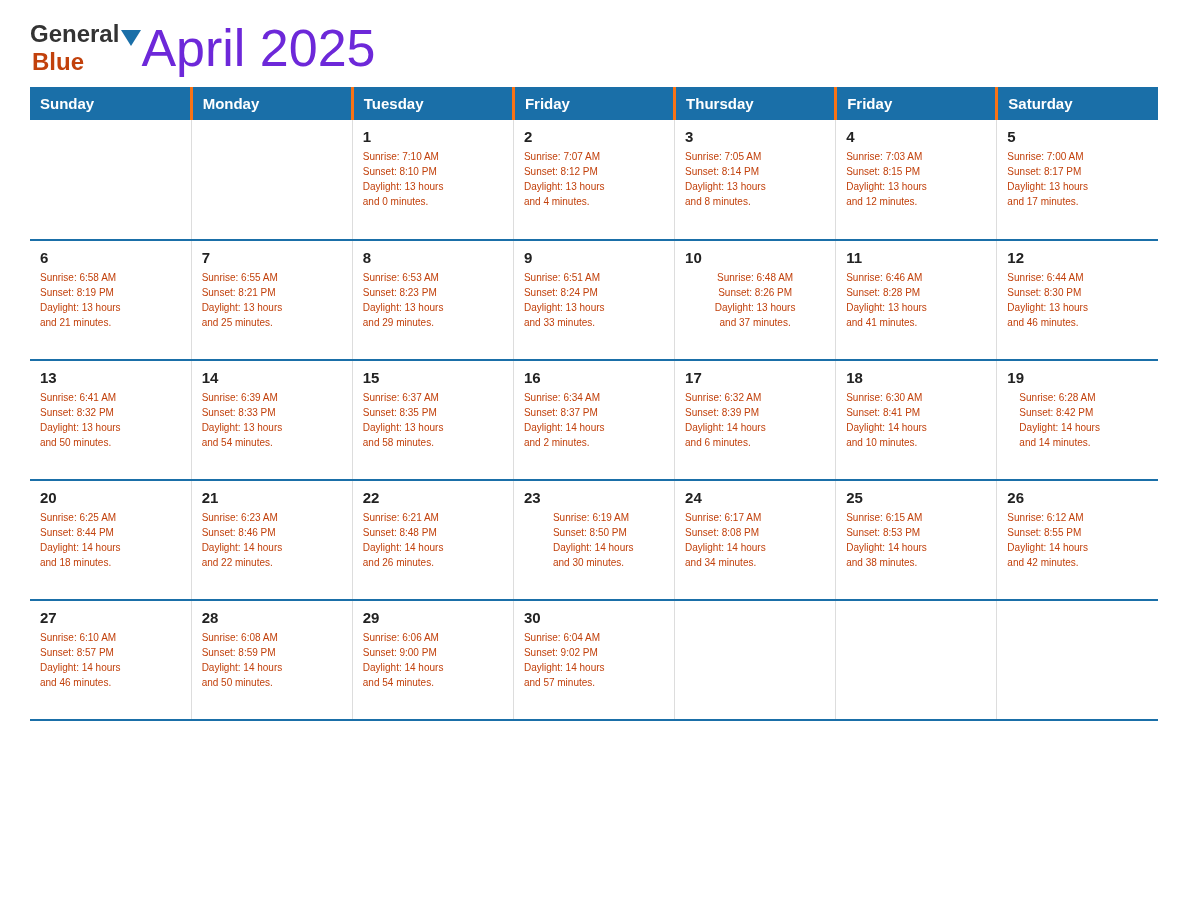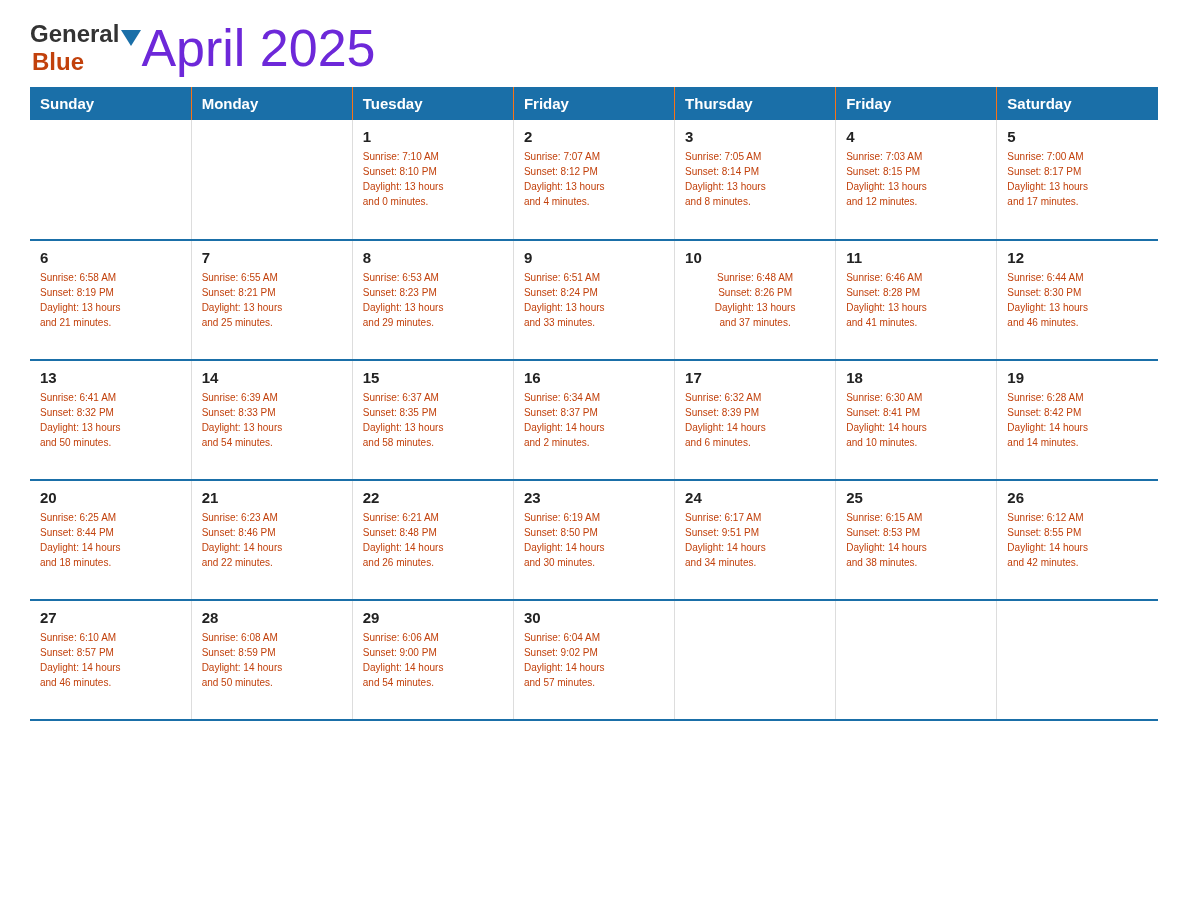"Sunday" thead th { border-right: 1px solid #f97316 -> 3px solid #f97316 }
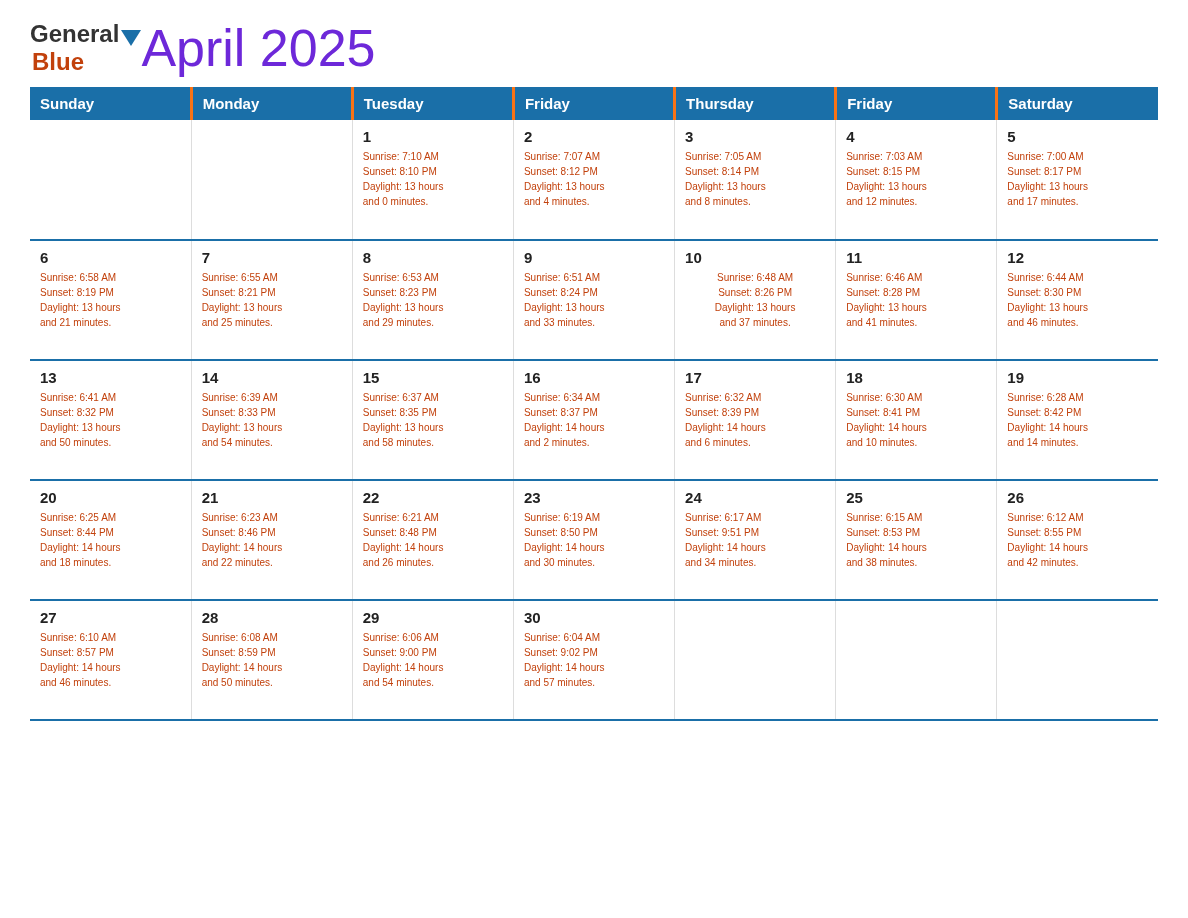"Sunrise: 6:28 AM" div.day-info { margin-left: none -> 12px }
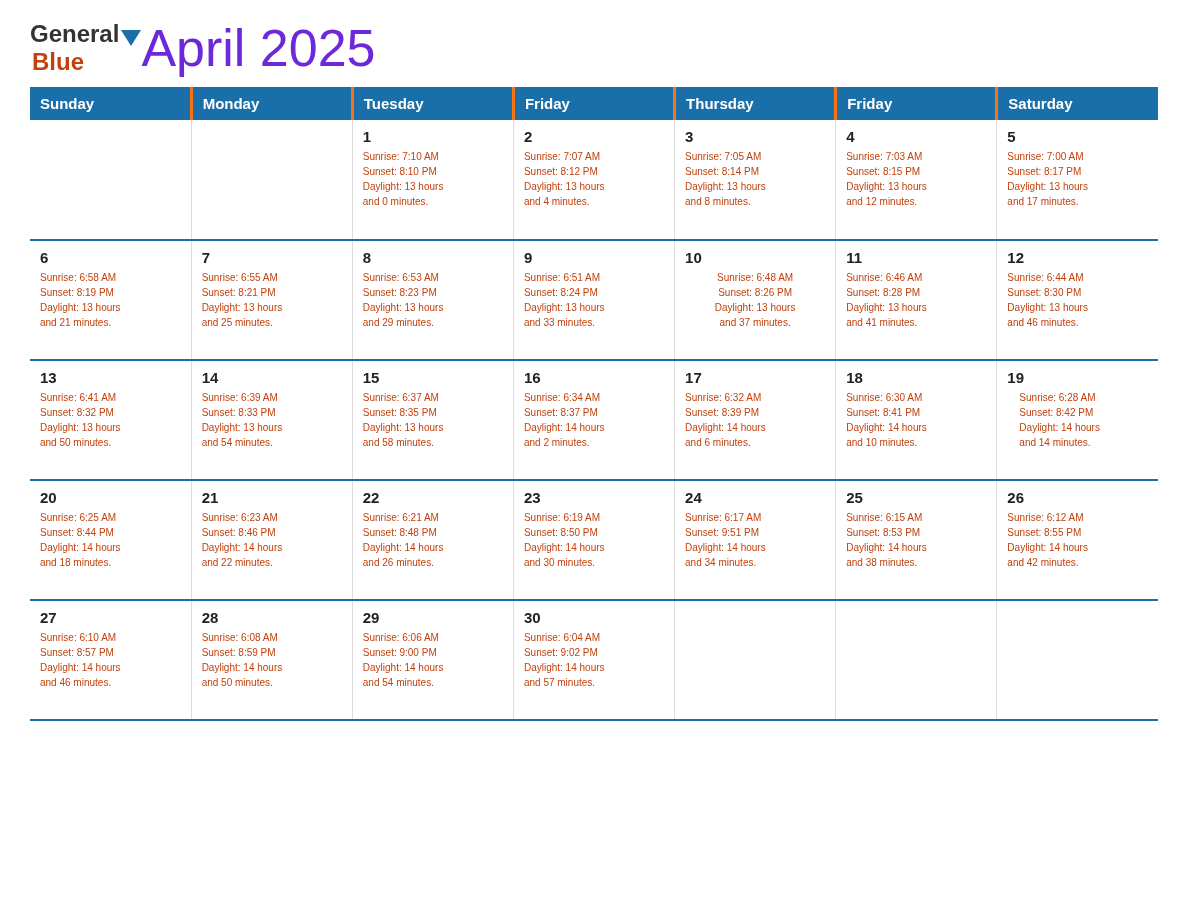"Sunrise: 6:19 AM" div.day-info { margin-left: none -> 29px }
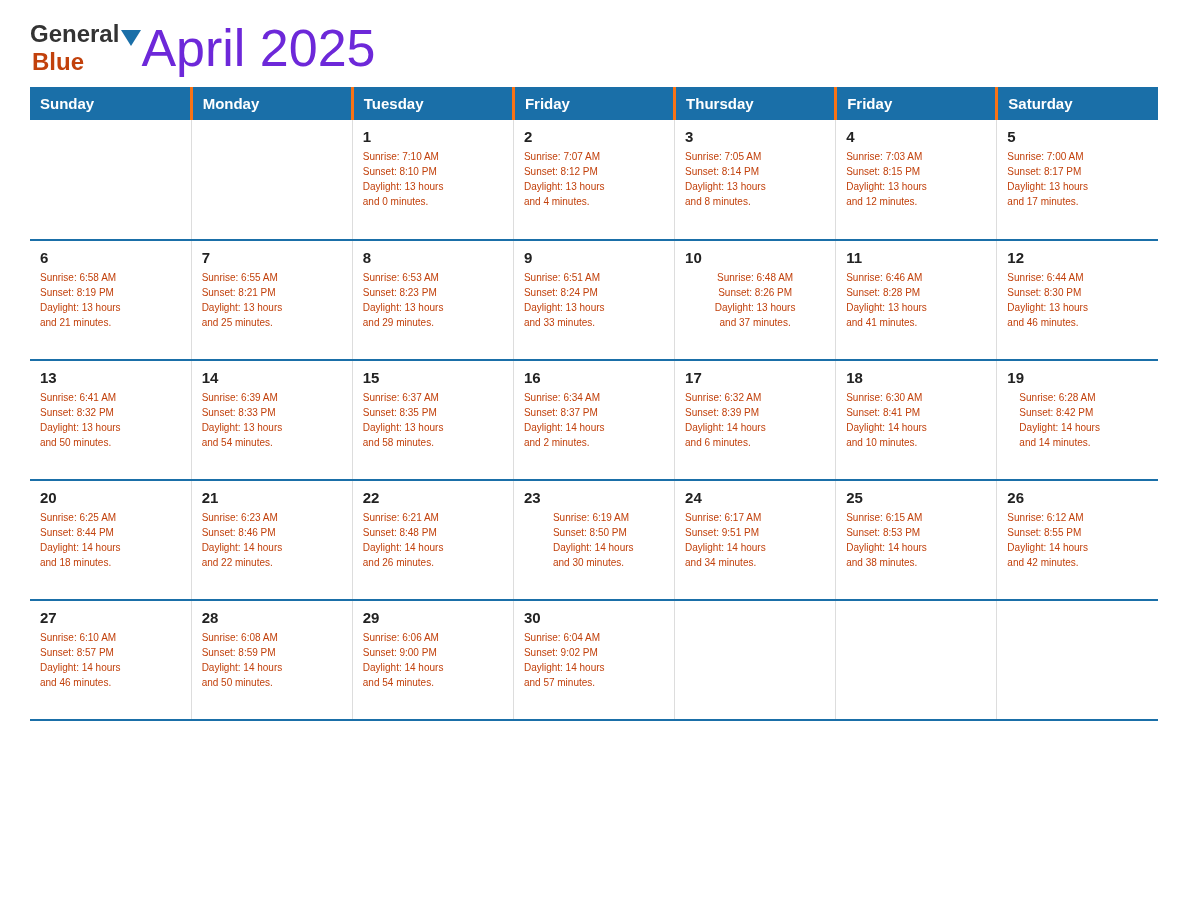"Sunrise: 6:17 AM" div.day-info { text: 9:51 -> 8:08 }
